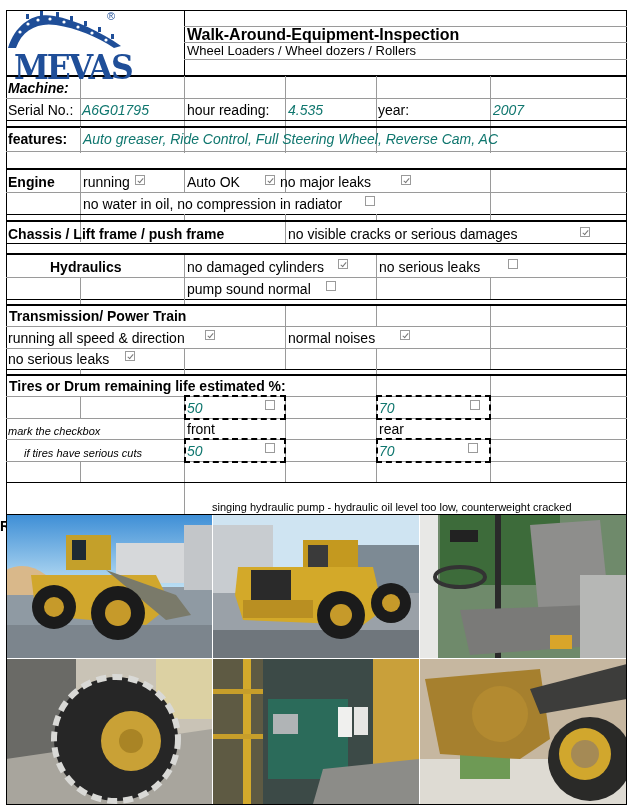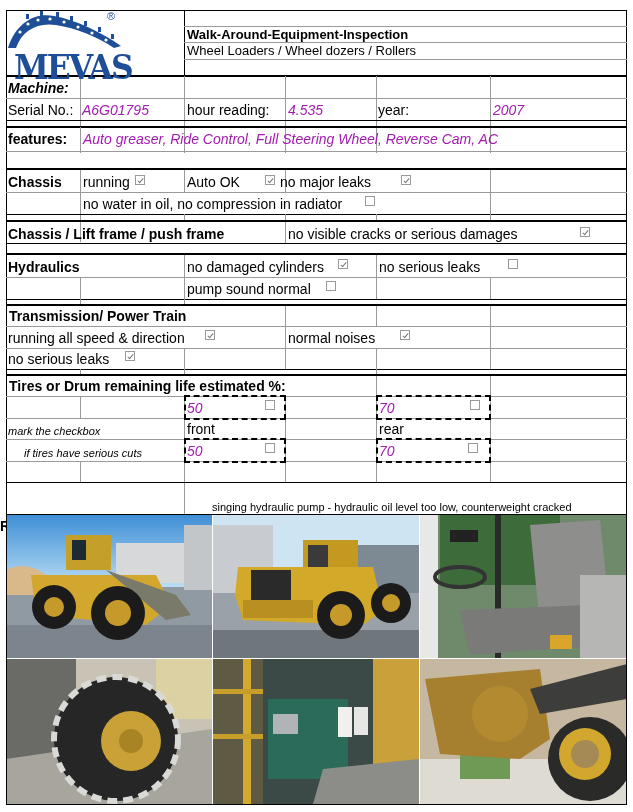"Walk-Around-Equipment-Inspection" span.txt { font-size: 13px -> 16px }
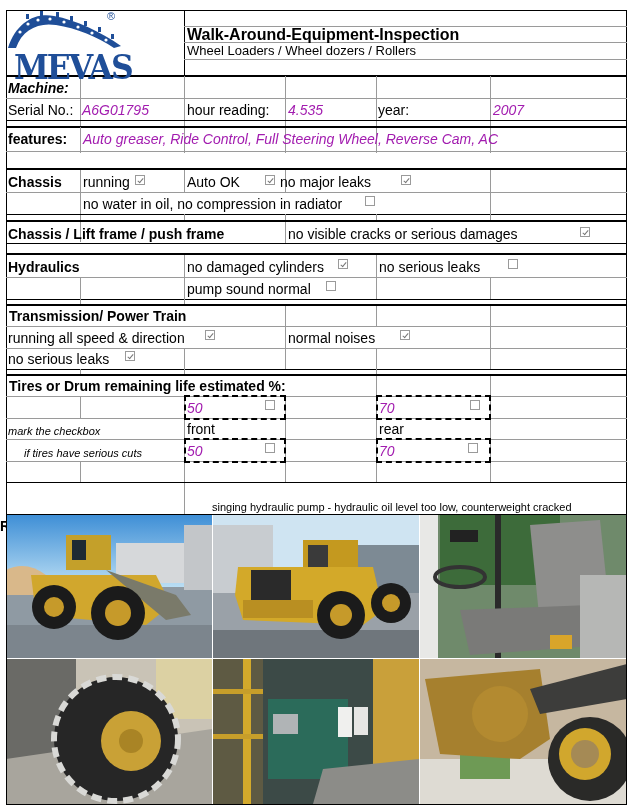"A6G01795" .val { color: #a21caf -> #0f766e }
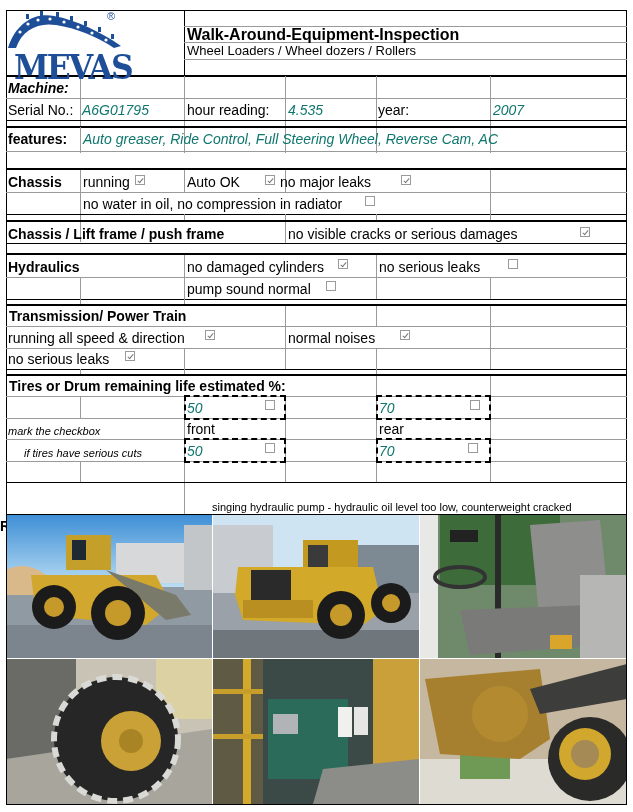"Chassis" span.txt { text: Chassis -> Engine }
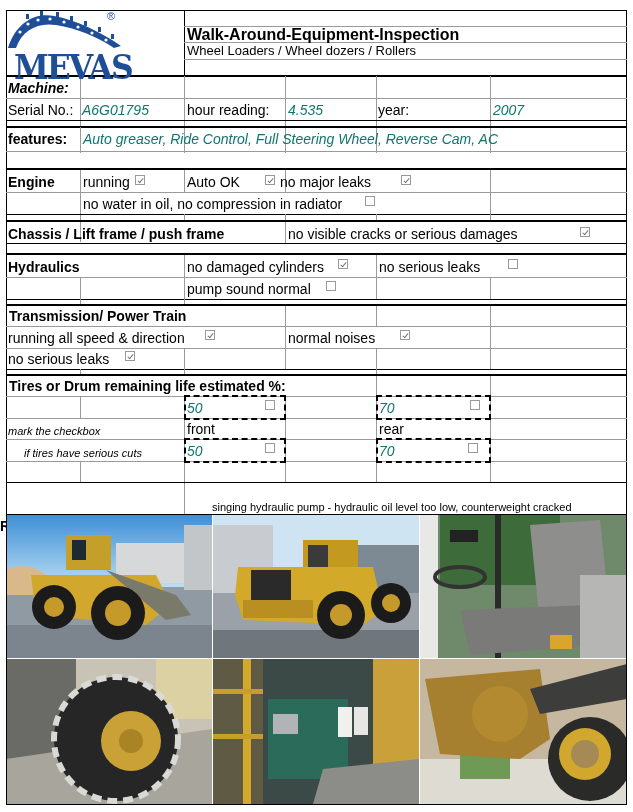"Hydraulics" span.txt { padding-left: none -> 42px }
